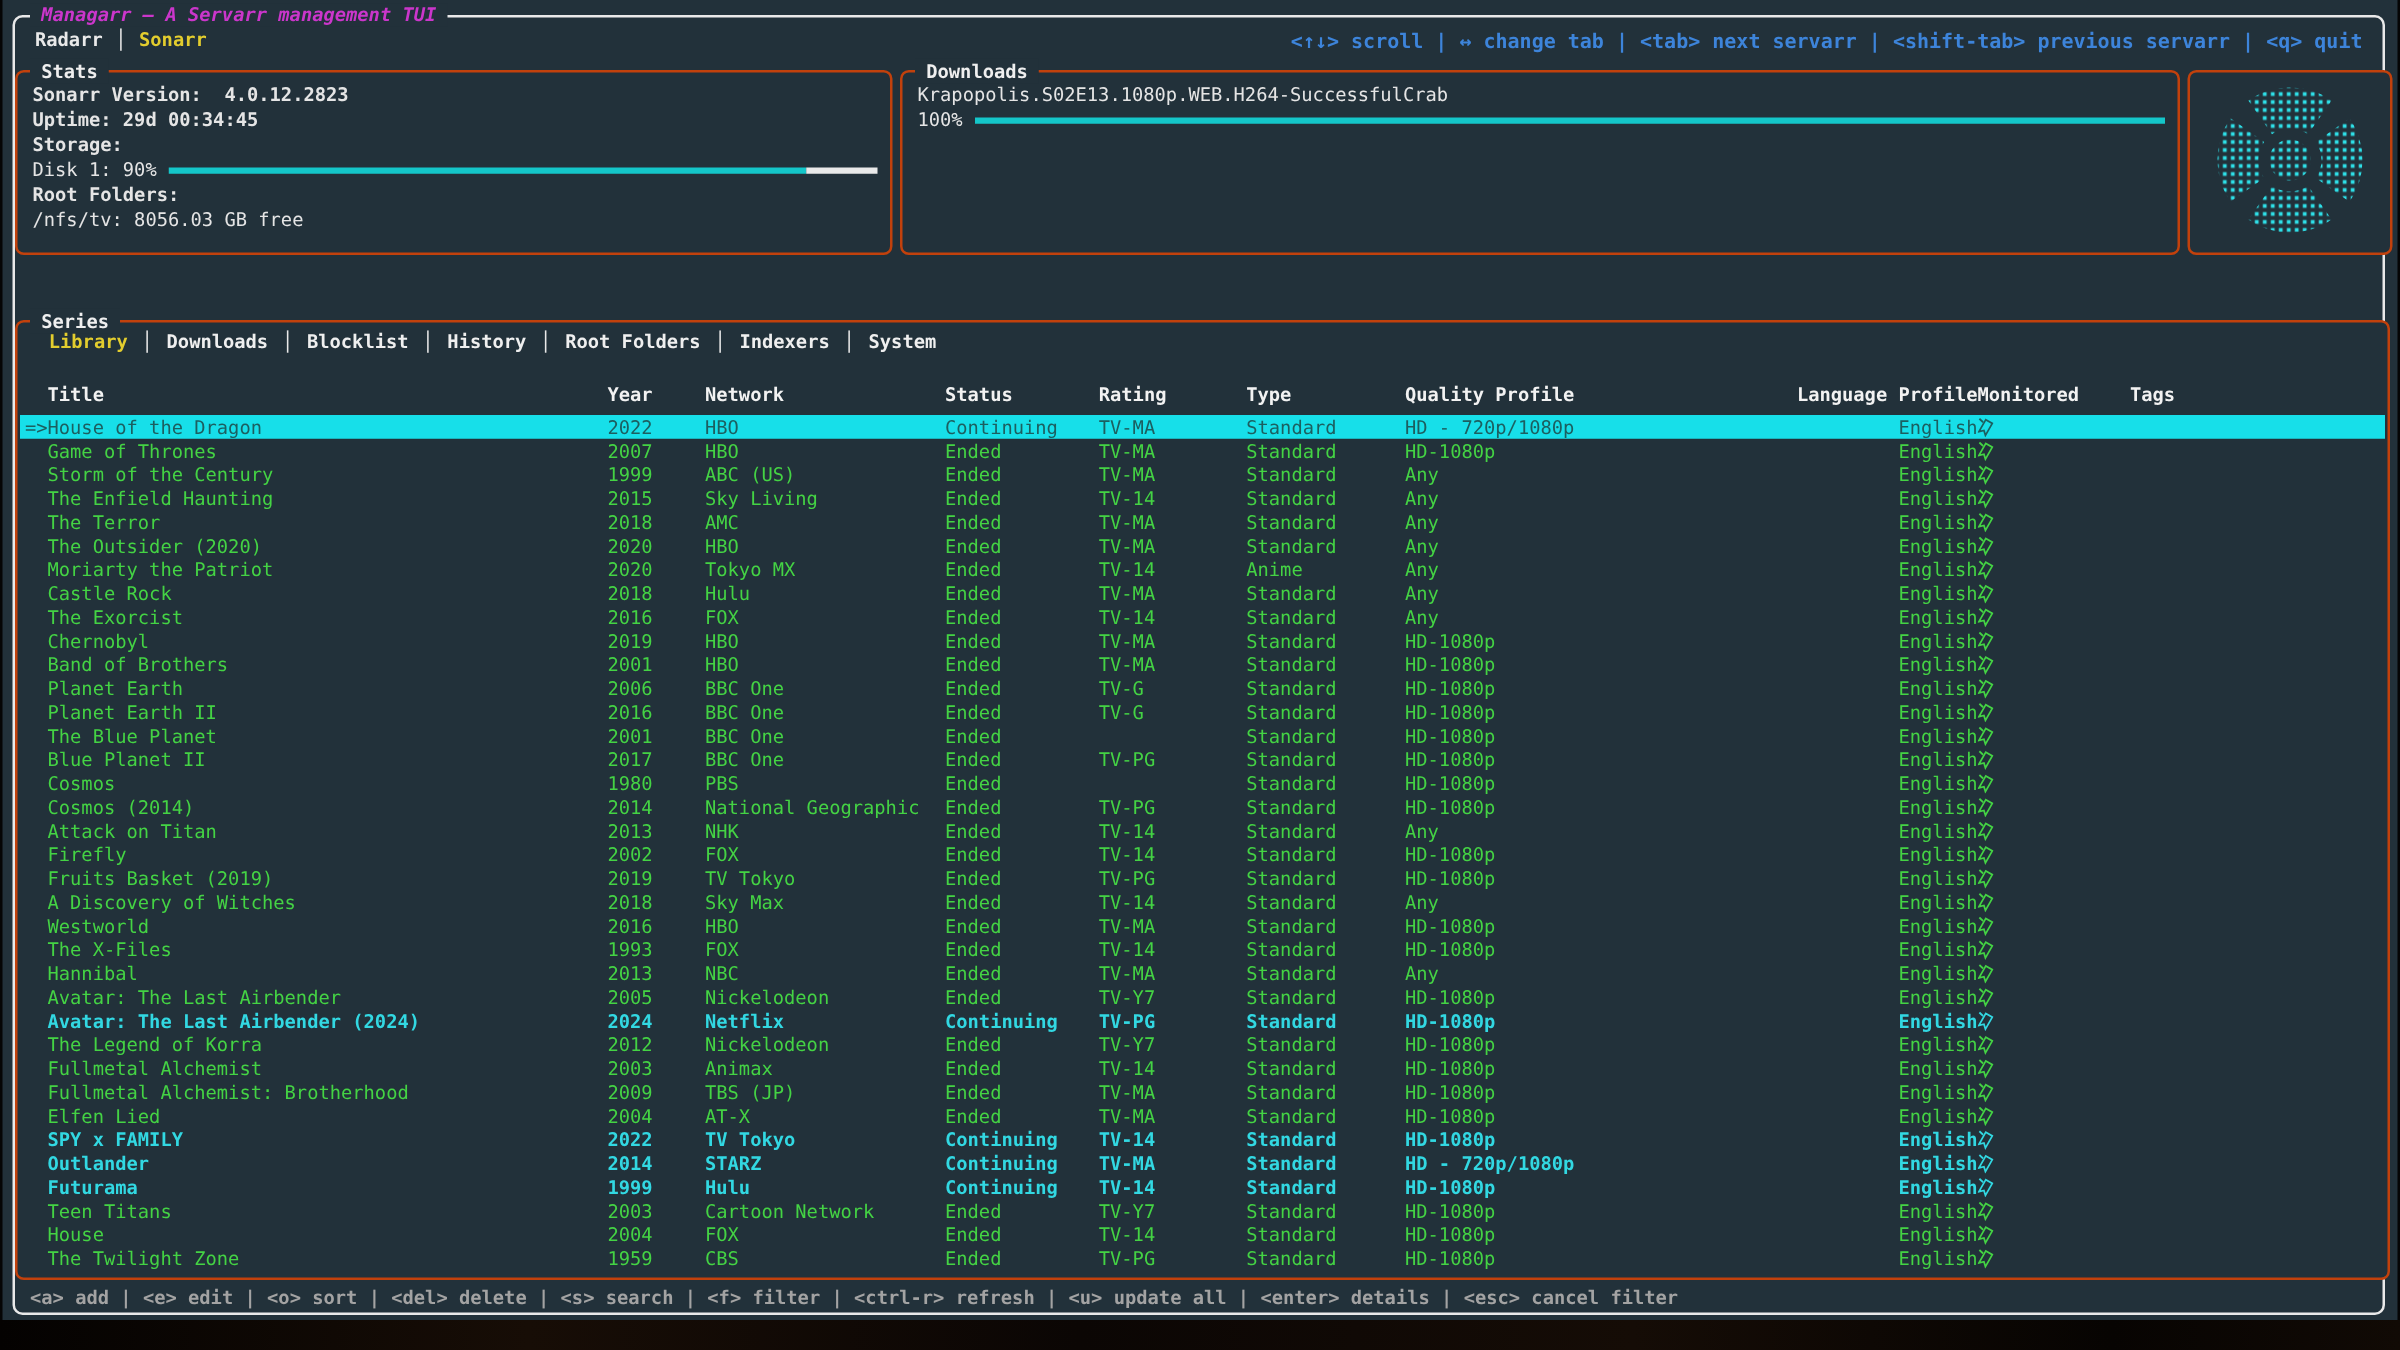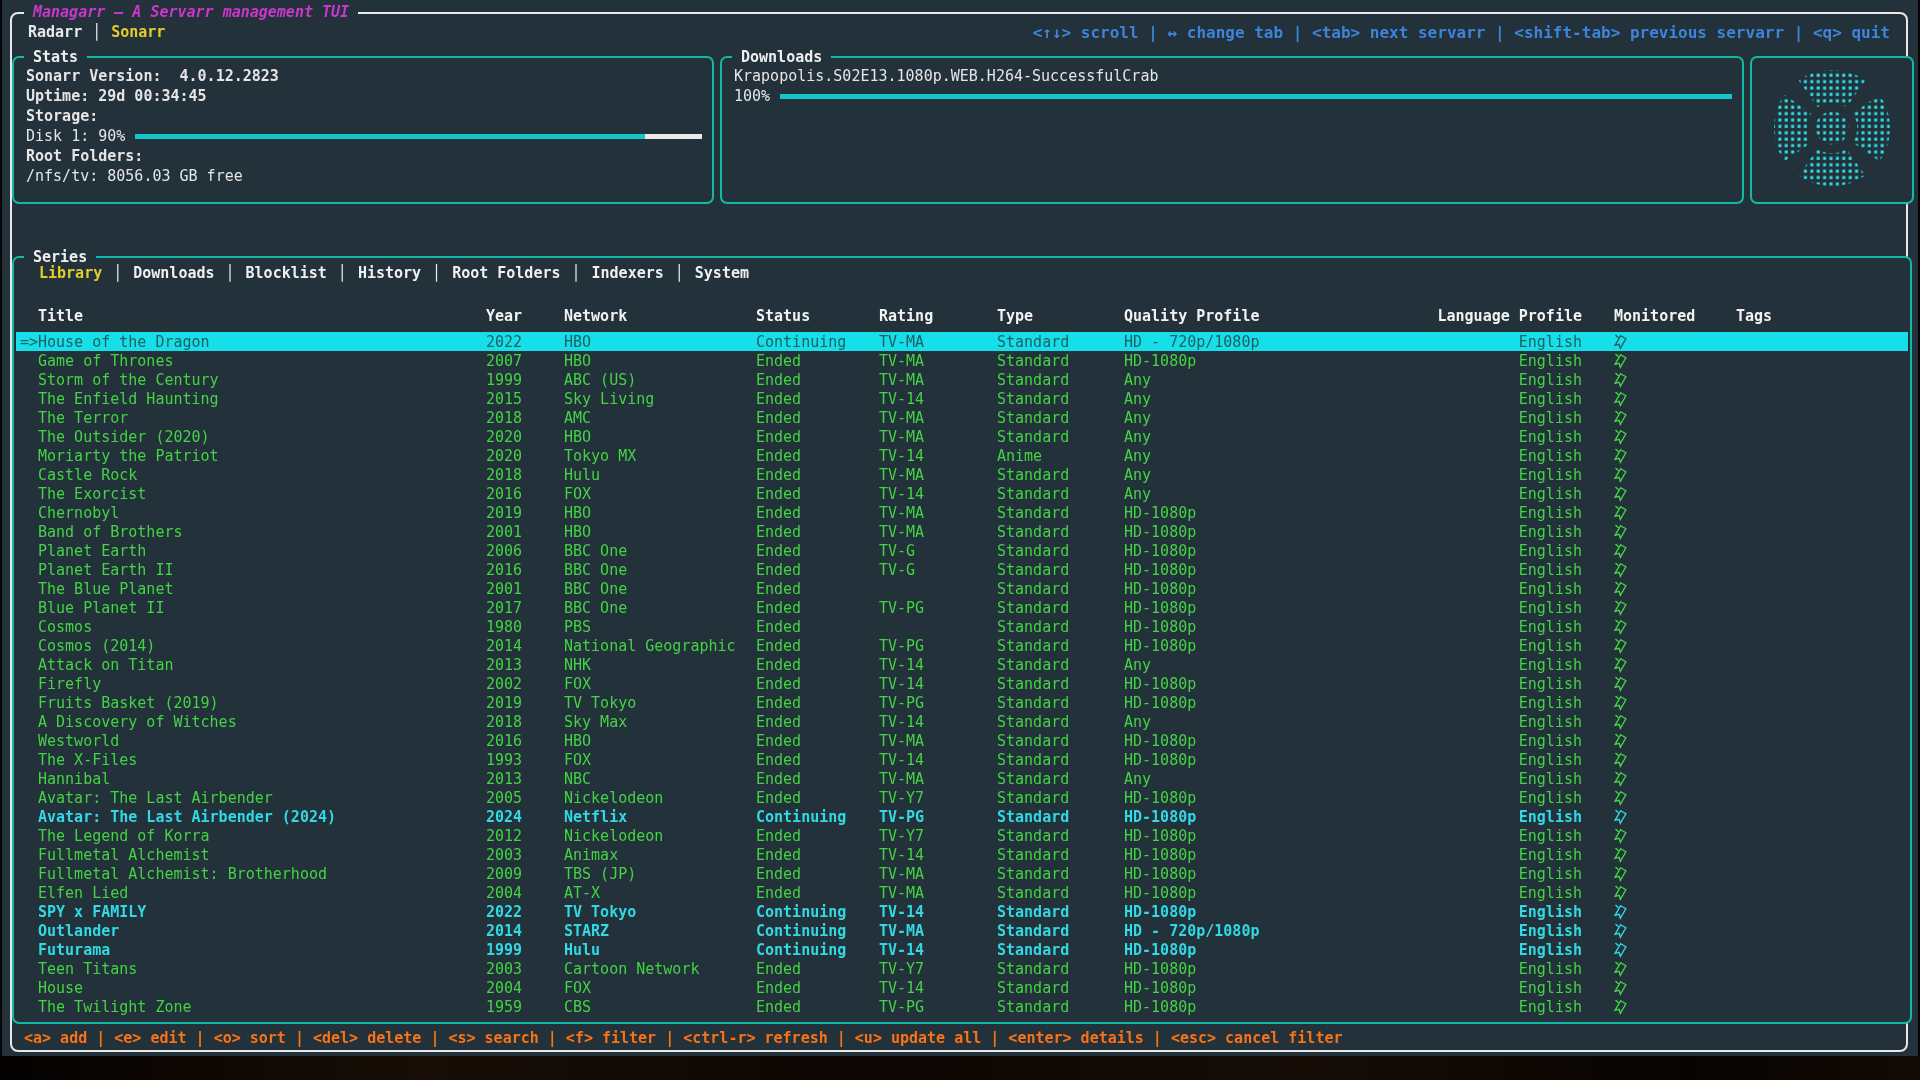"Stats" .box { border: 2px solid #14b8a6 -> 2px solid #c2410c }
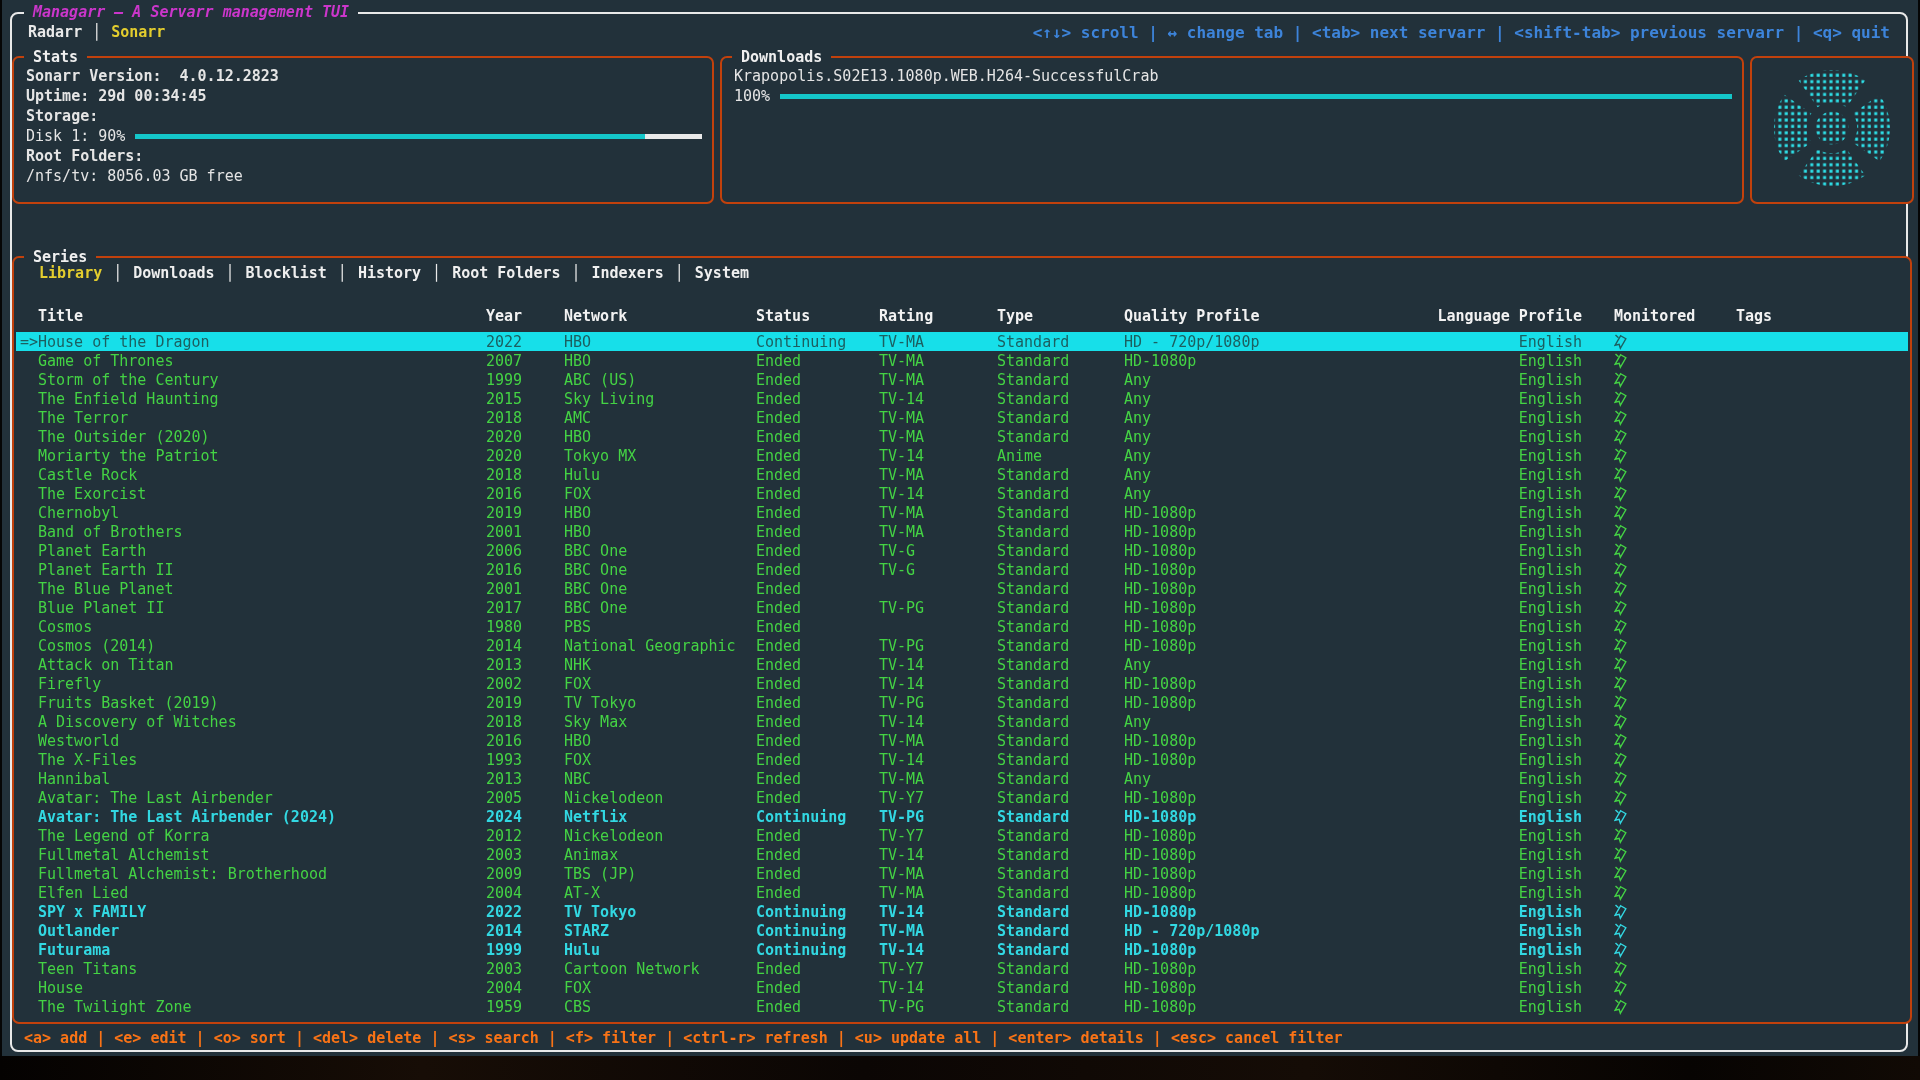"Monitored" .c-mon { padding-left: 32px -> none }
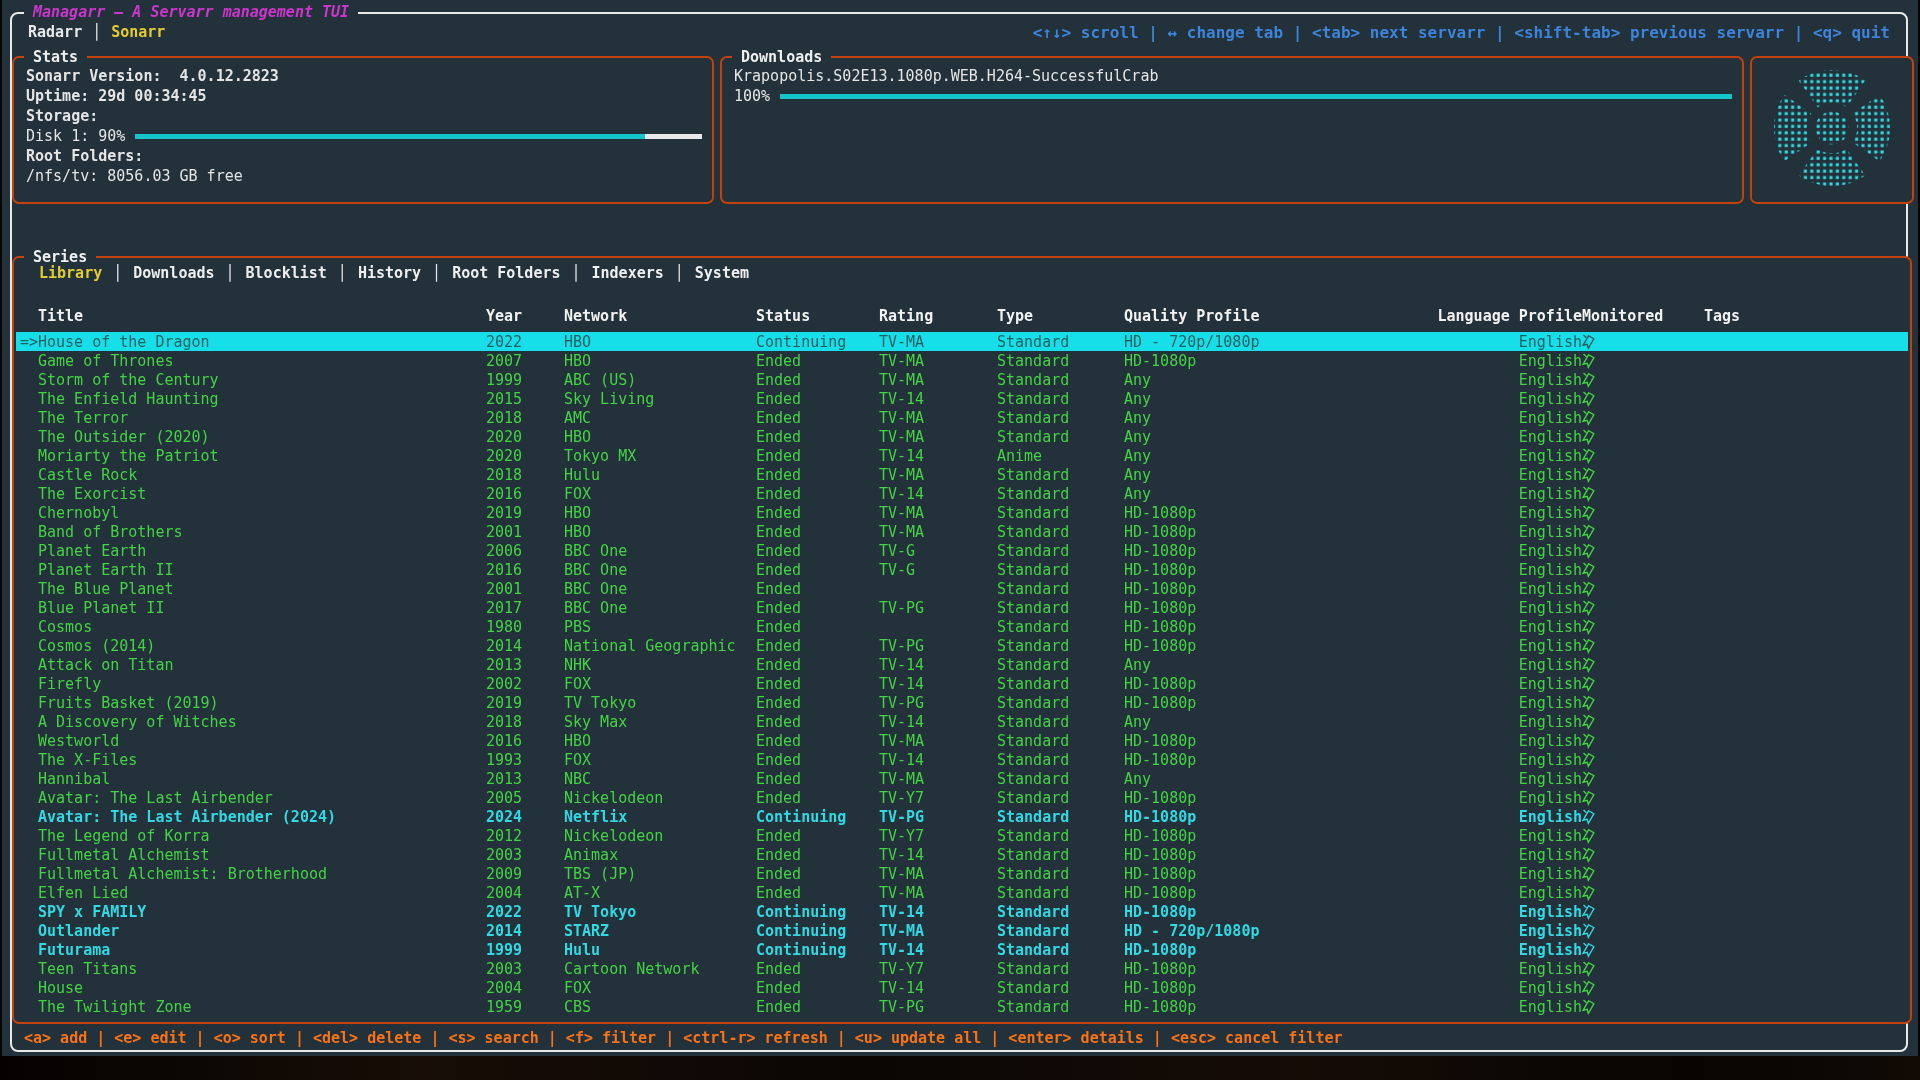"<a> add | <e> edit" .bottom-help { color: #f97316 -> #a3a3a3 }
